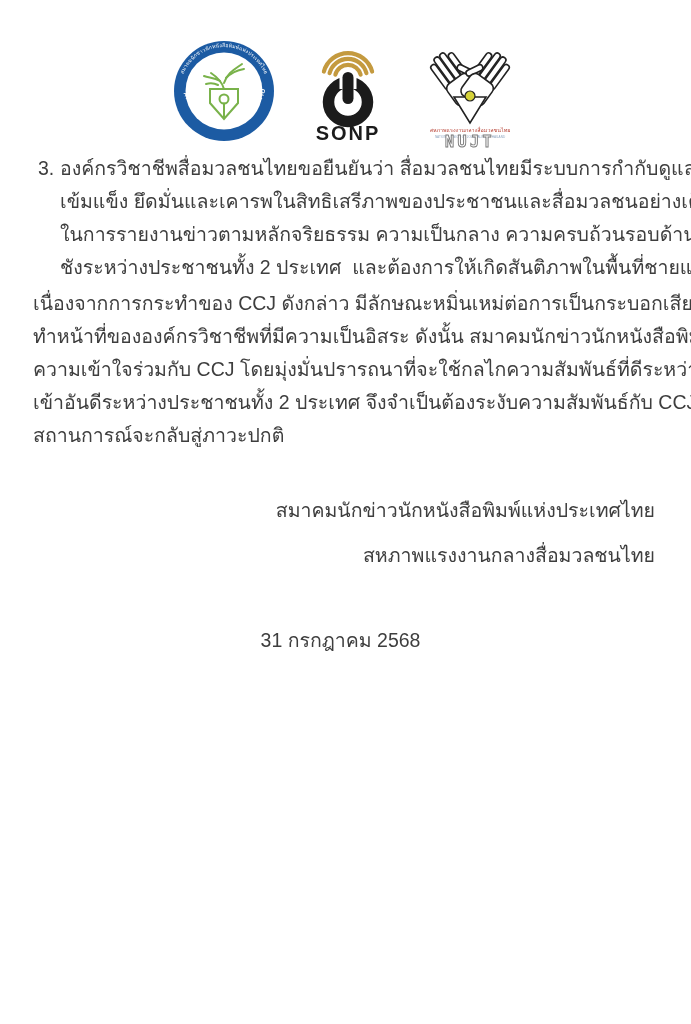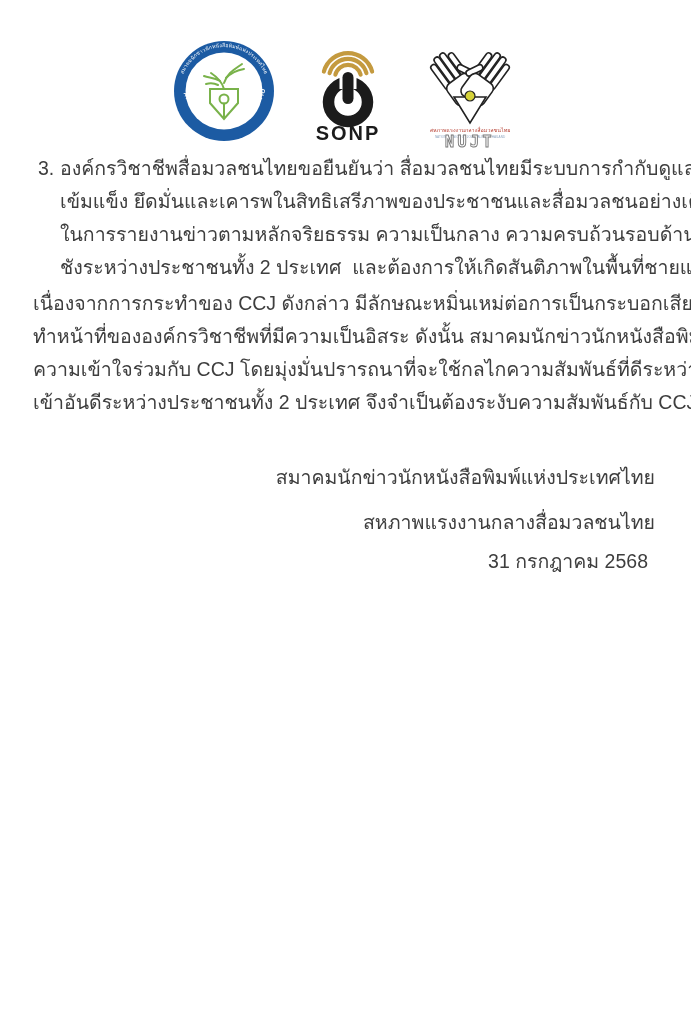"สถานการณ์จะกลับสู่ภาวะปกติ" div.line { html: none -> <div>สถานการณ์จะกลับสู่ภาวะปกติ</div> }
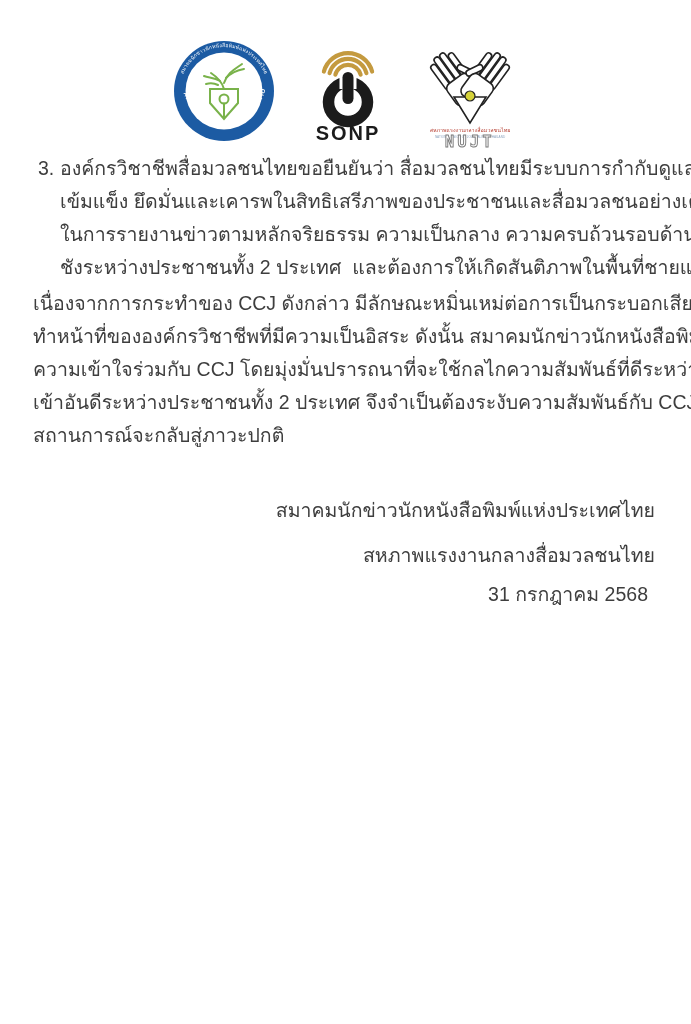"31 กรกฎาคม 2568" .date-line { margin-top: none -> 46px; text-align: right -> center }
